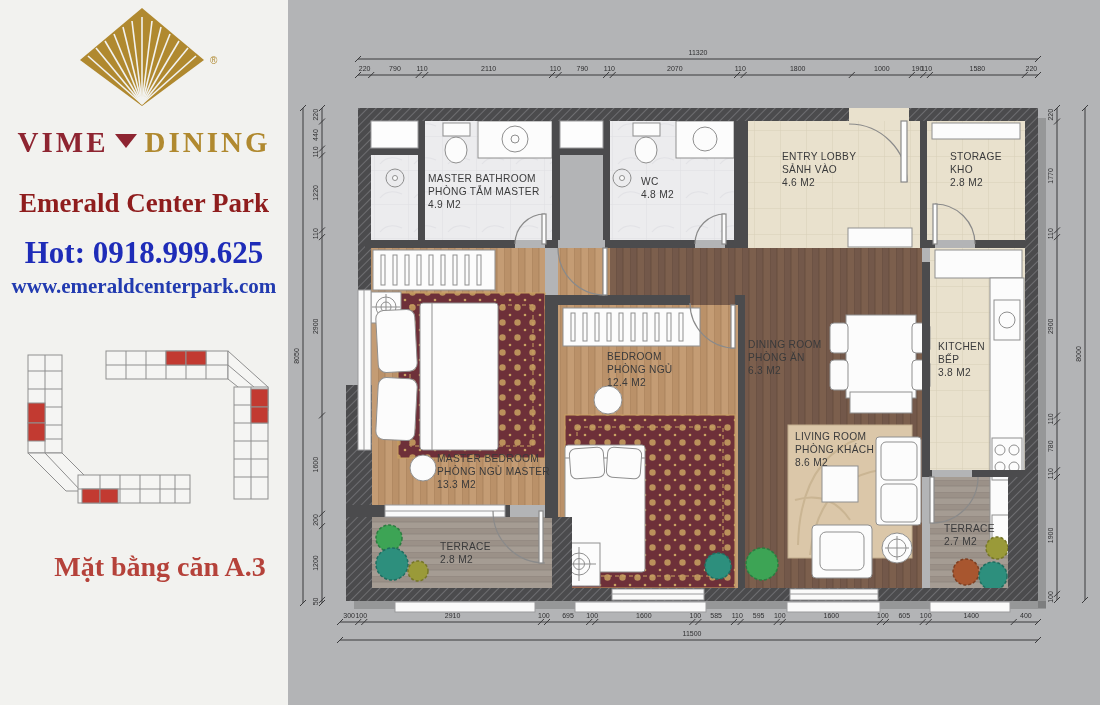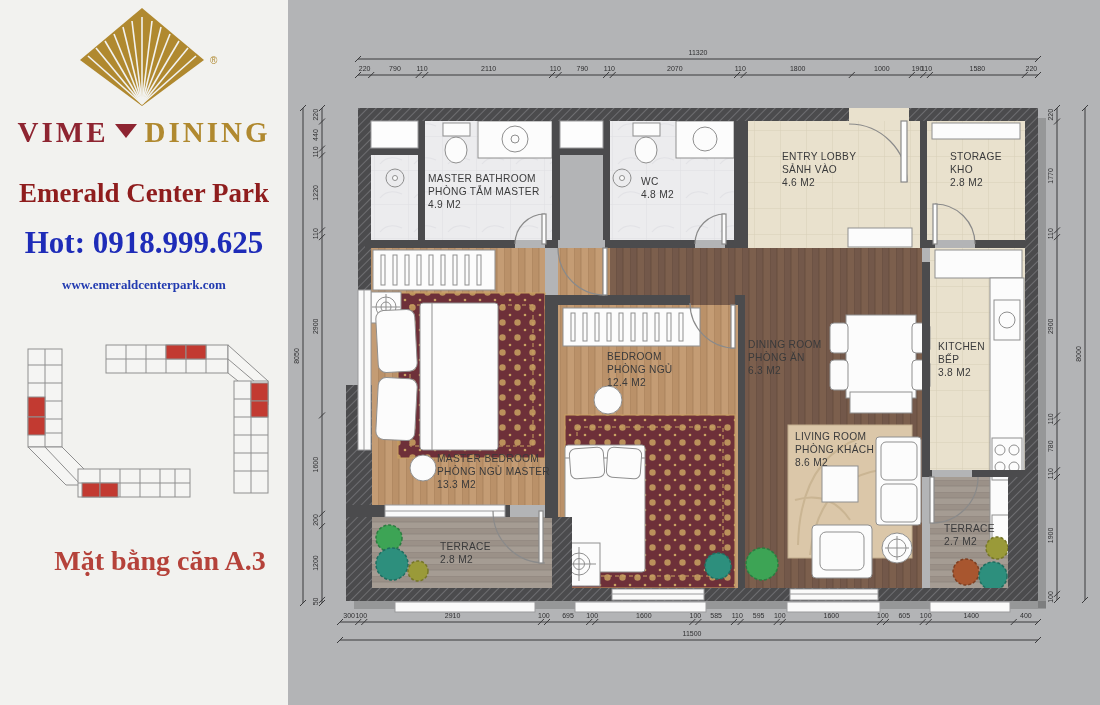"VIME" .brand-line { margin-top: 2px -> 12px }
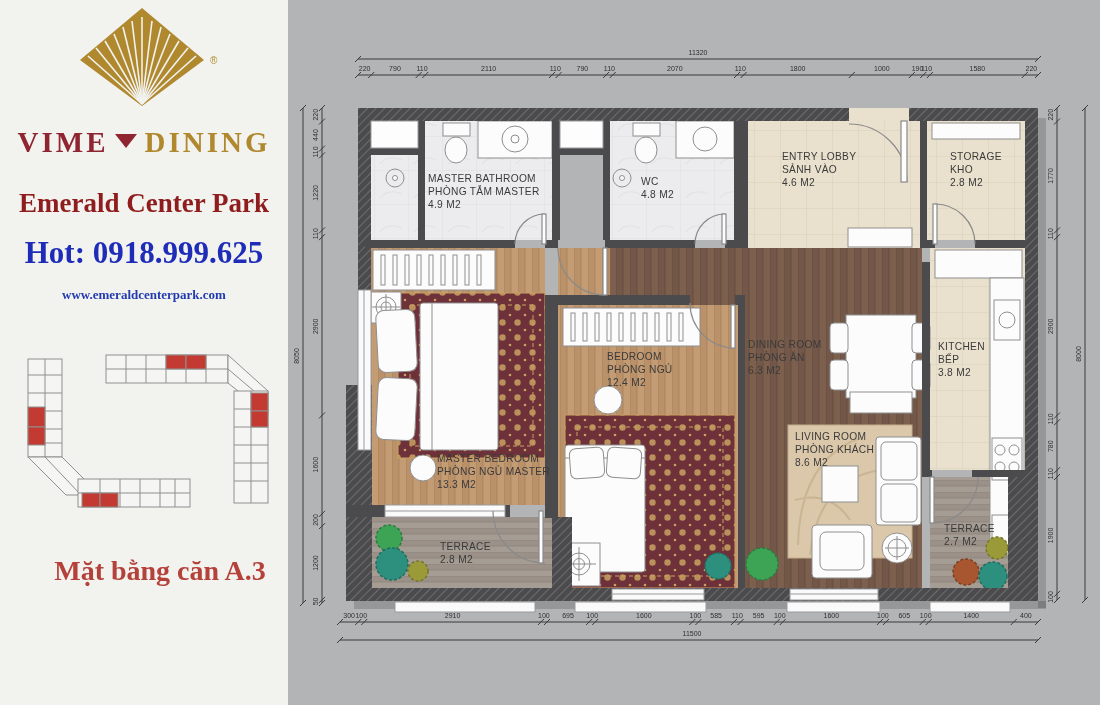"www.emeraldcenterpark.com" .website { font-size: 13px -> 21px; margin-top: 16px -> 3px }
